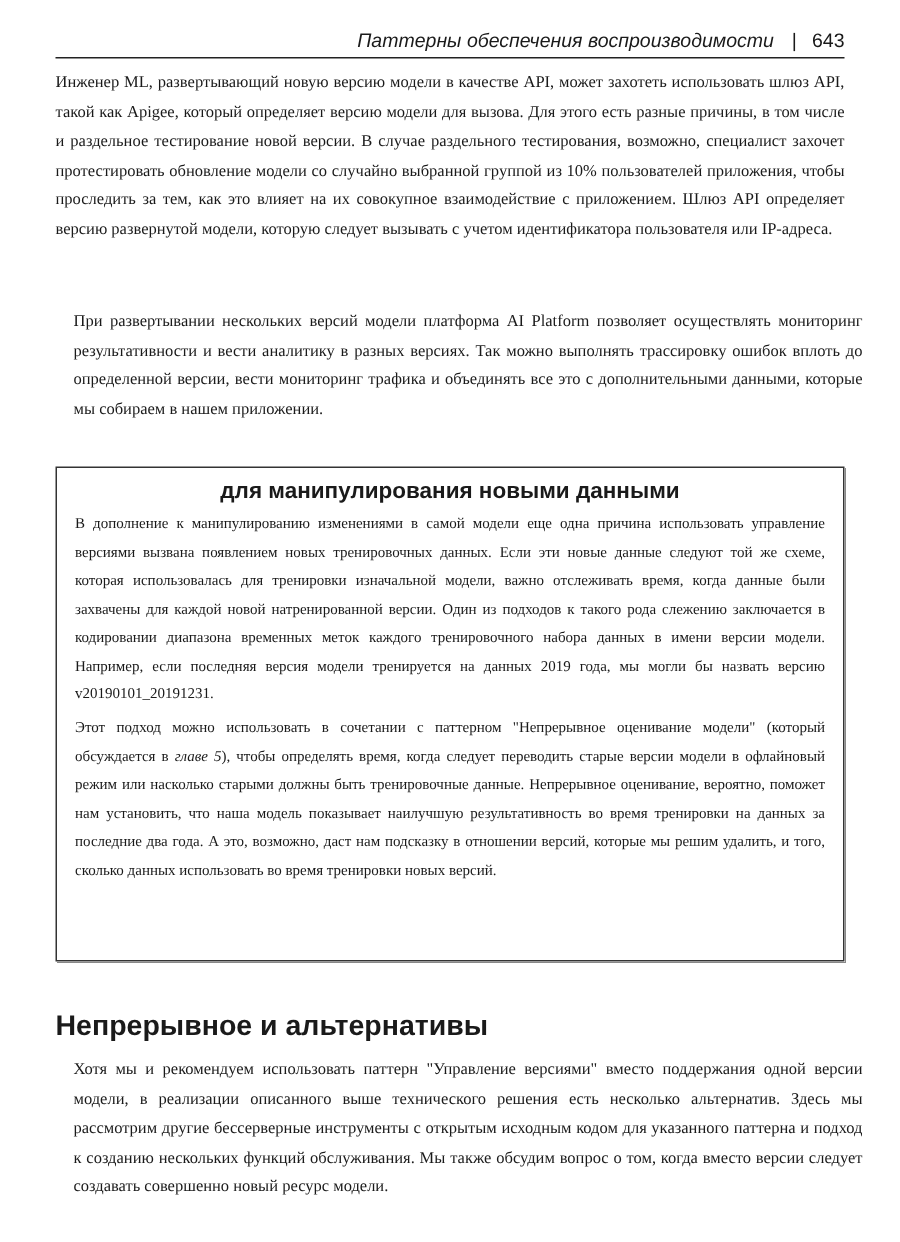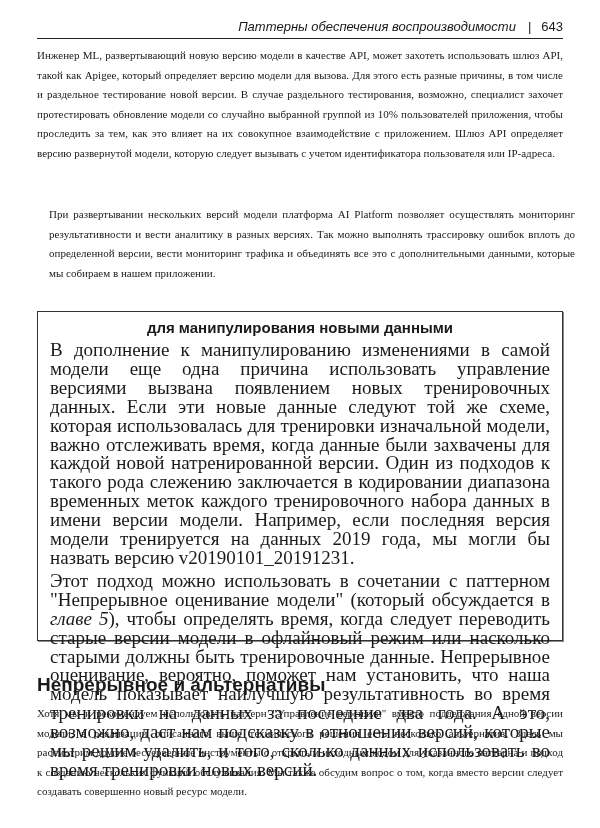"В дополнение к манипулированию" .box-text { font-size: 19px -> 10px }
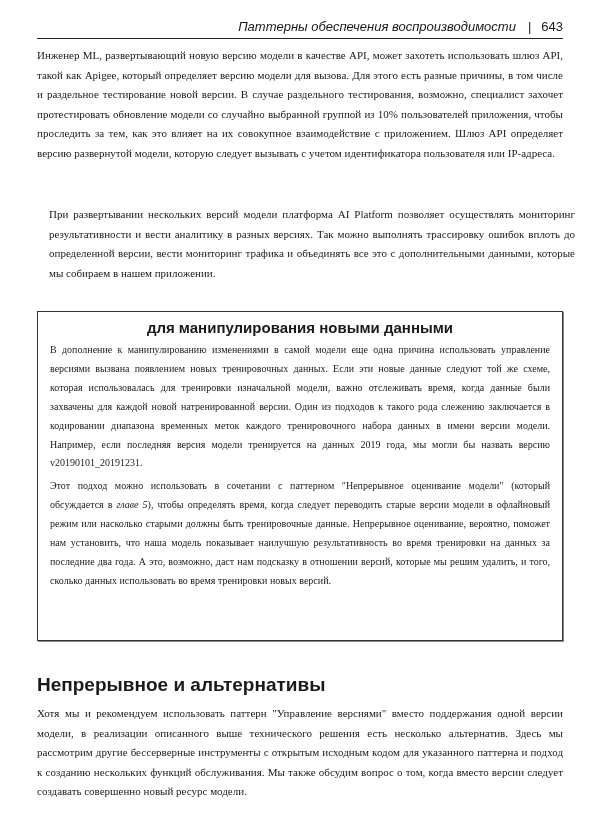"Хотя мы и рекомендуем использовать" .p3 { left: 0 -> 12px }
